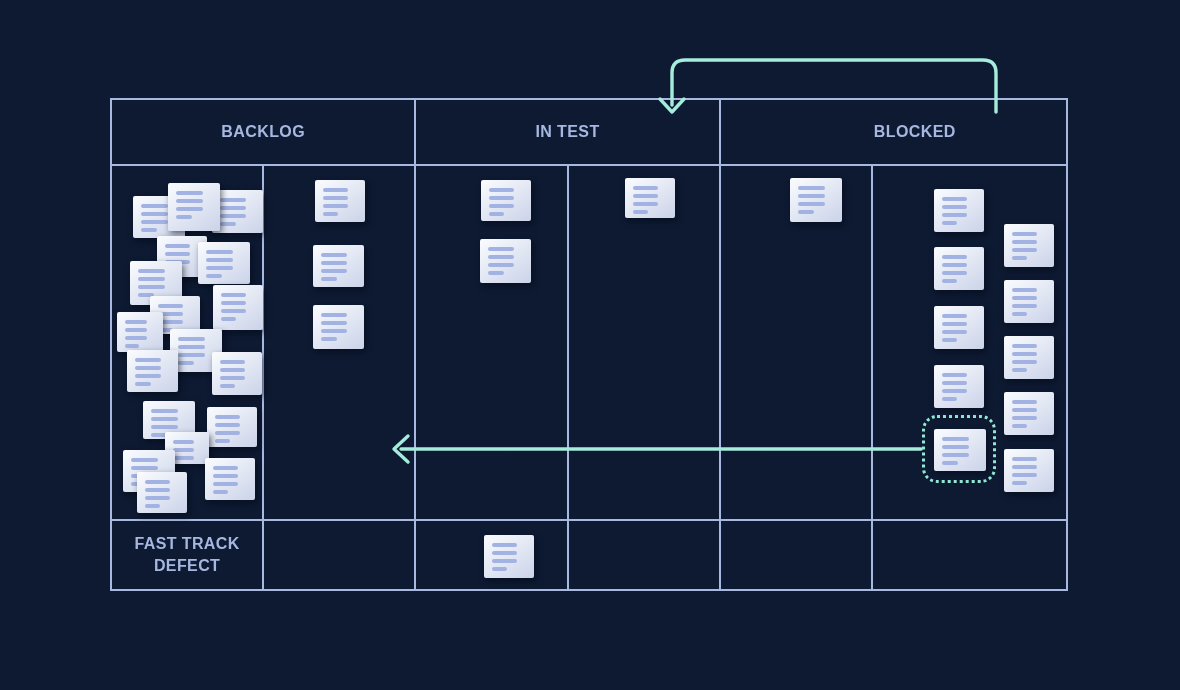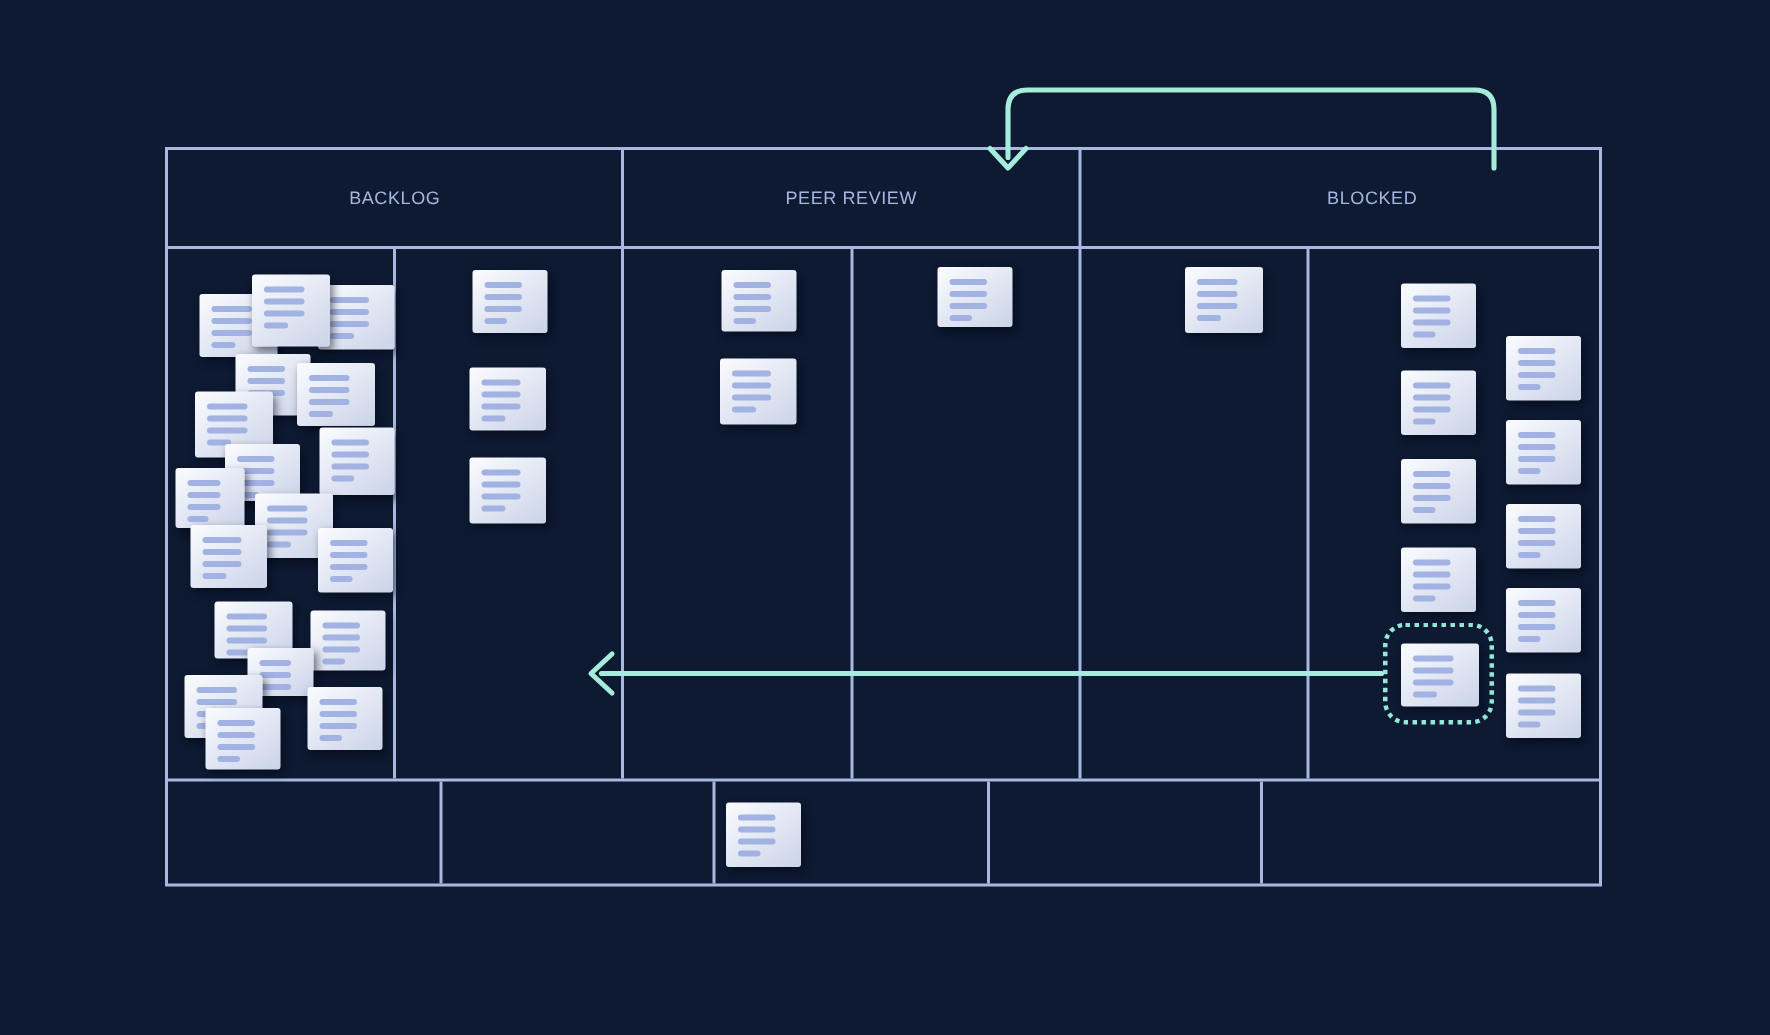"BACKLOG" .cell.header span, .cell.lane span { font-size: 12px -> 16px; font-weight: normal -> bold }
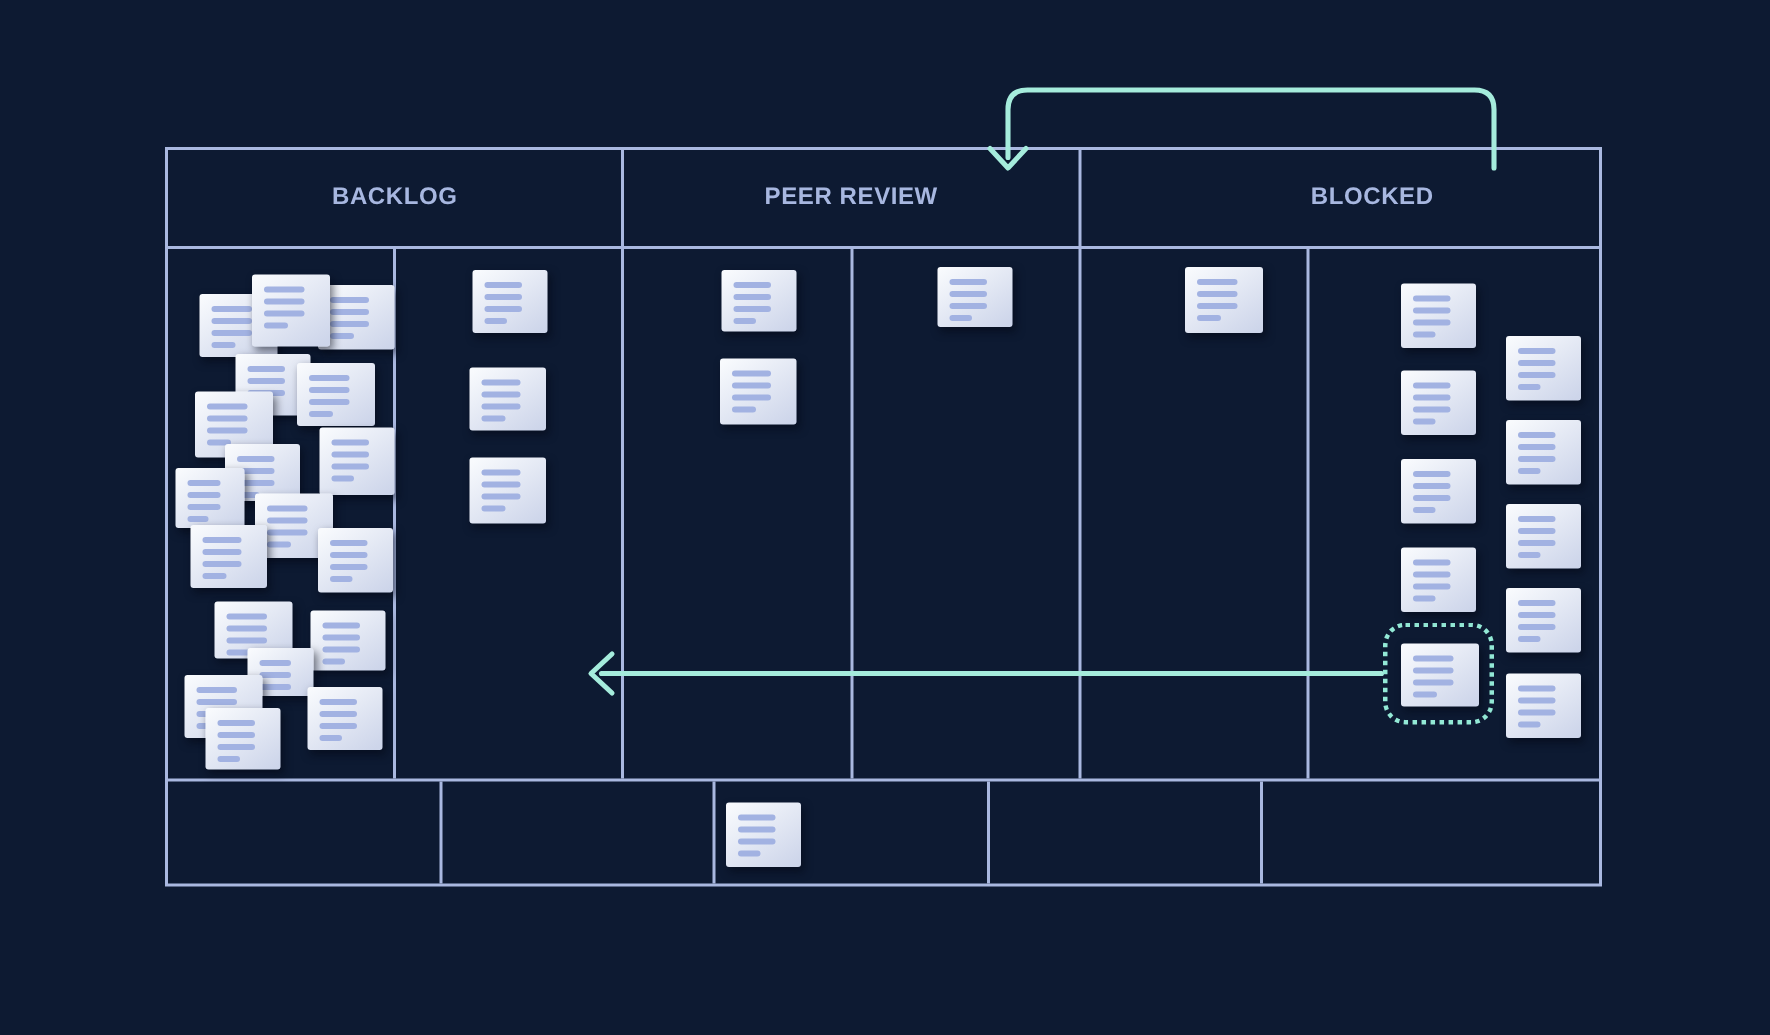"PEER REVIEW" div.cell { html: <div> <span>PEER REVIEW</span> </div> -> none }
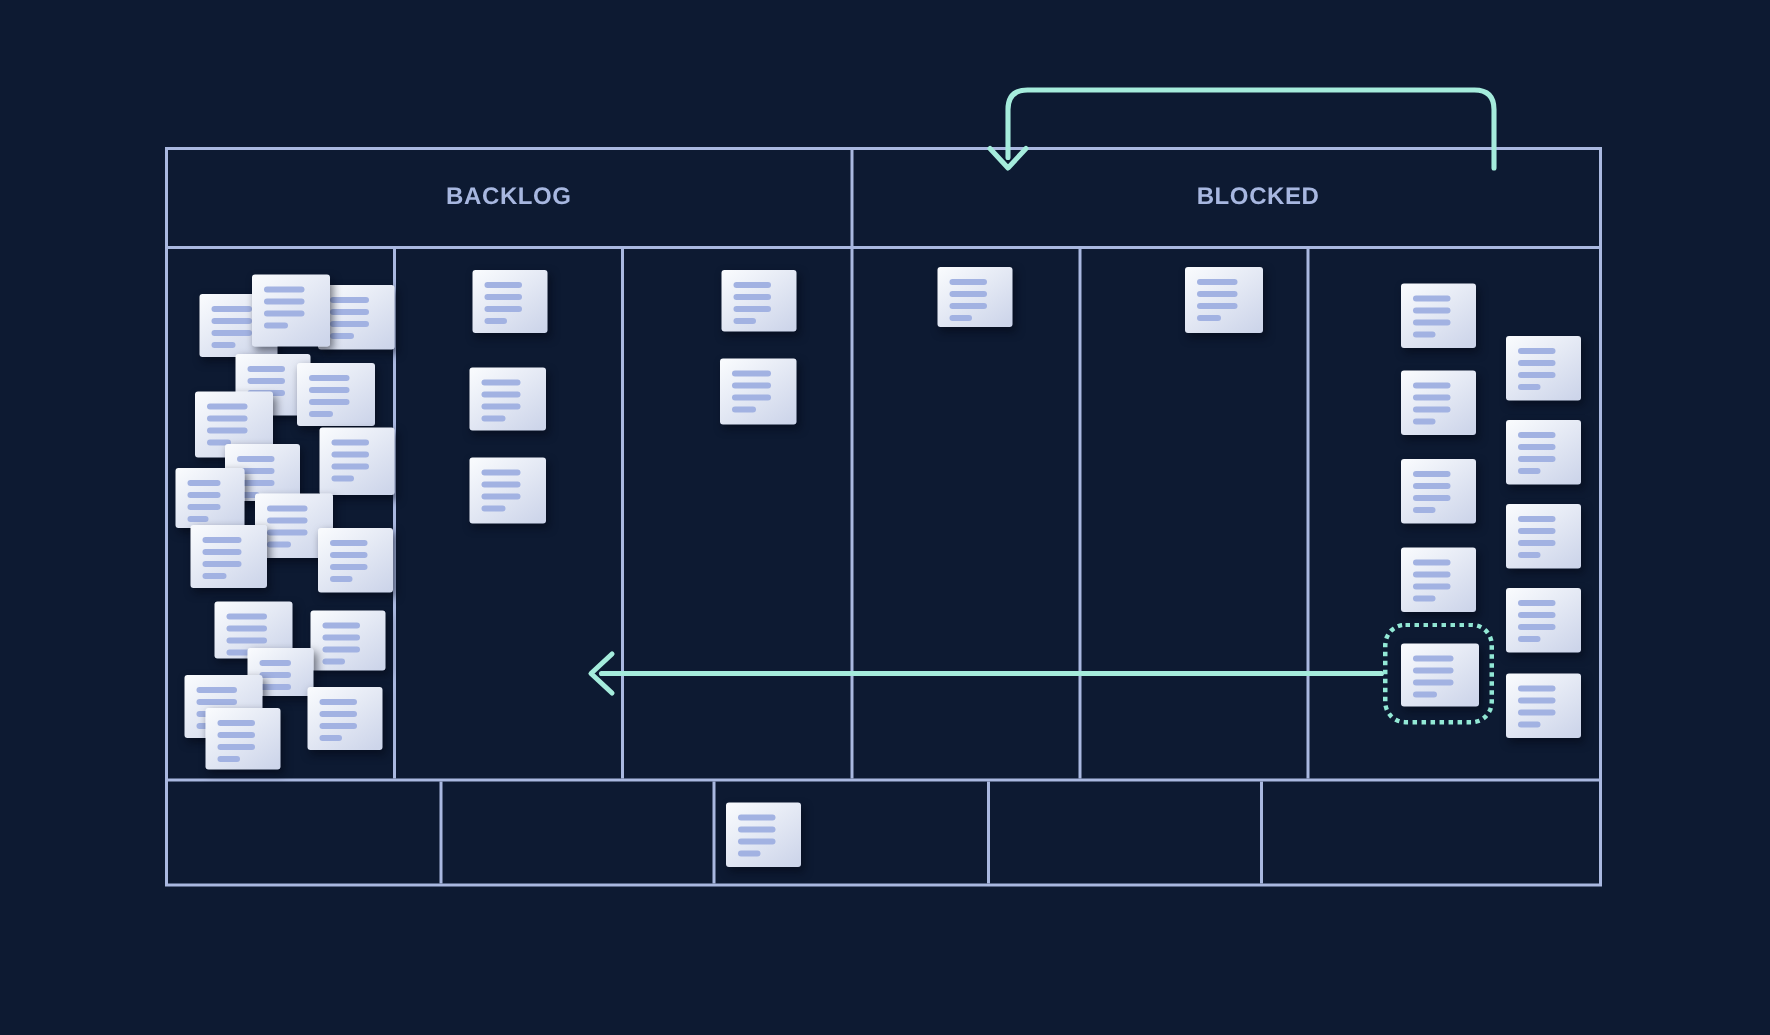"IN TEST" div.cell { html: none -> <div> <span>IN TEST</span> </div> }
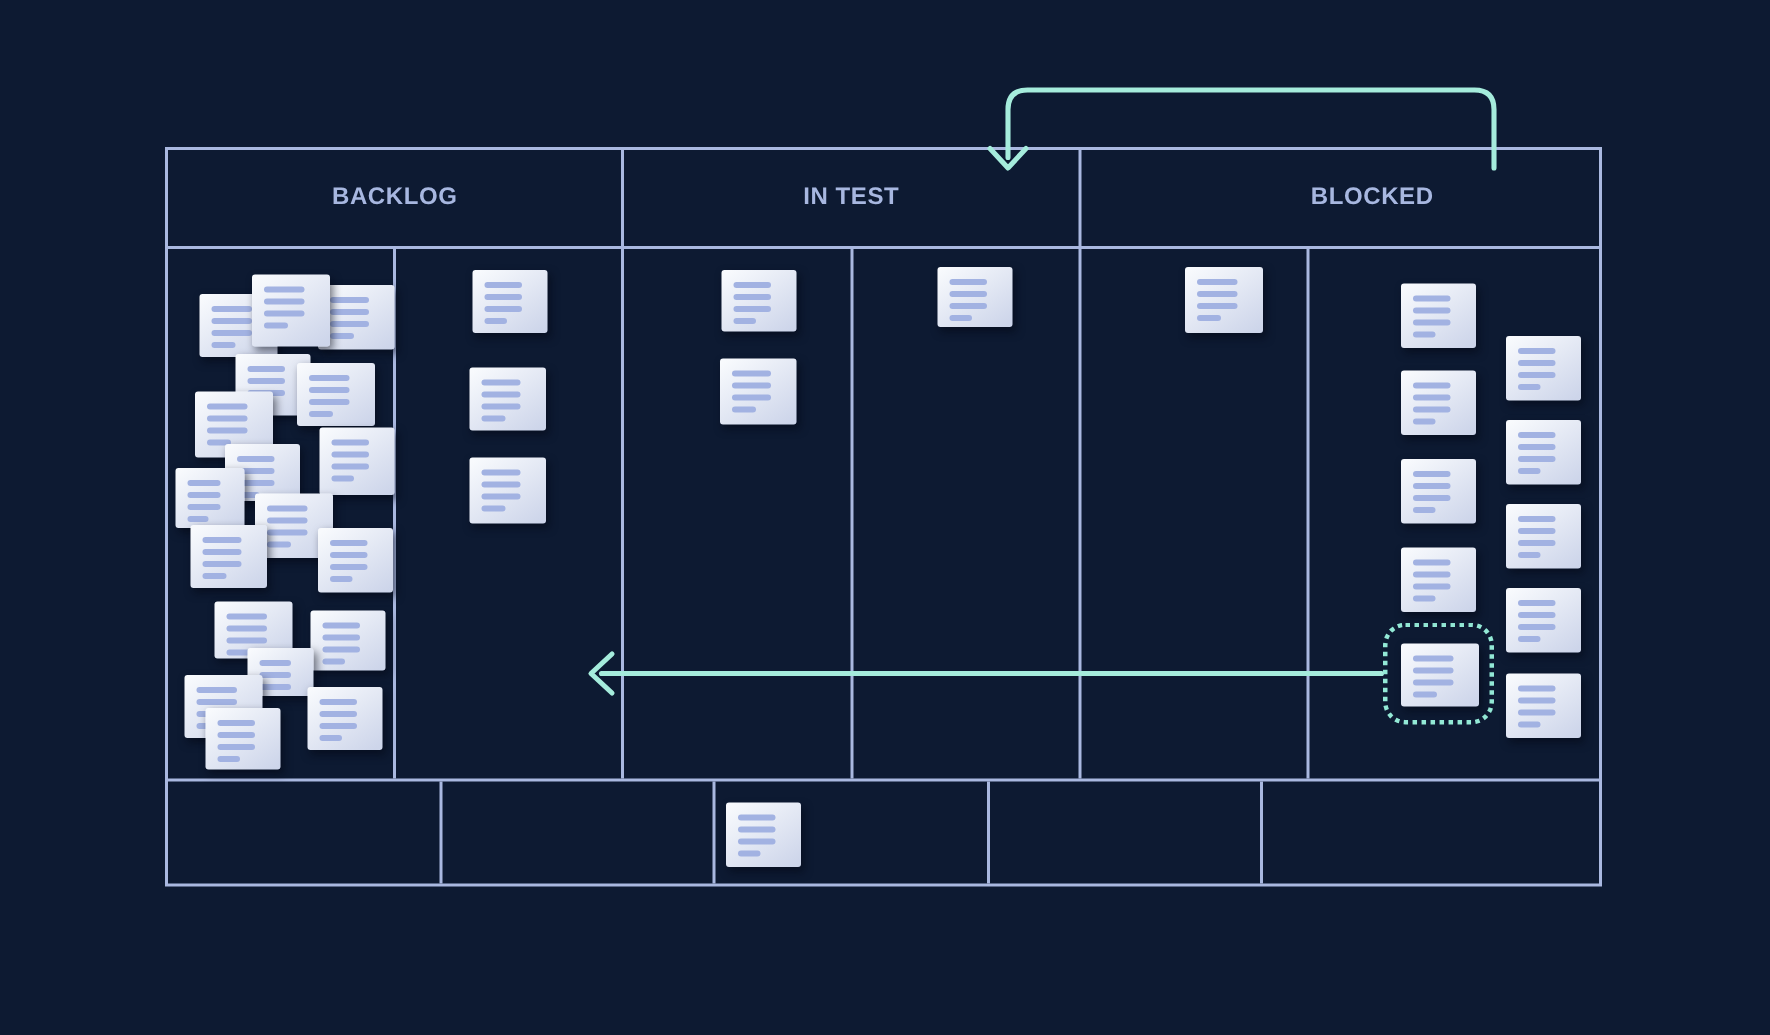"FAST TRACK DEFECT" div.cell { html: none -> <div> <span>FAST TRACK DEFECT</span> </div> }
